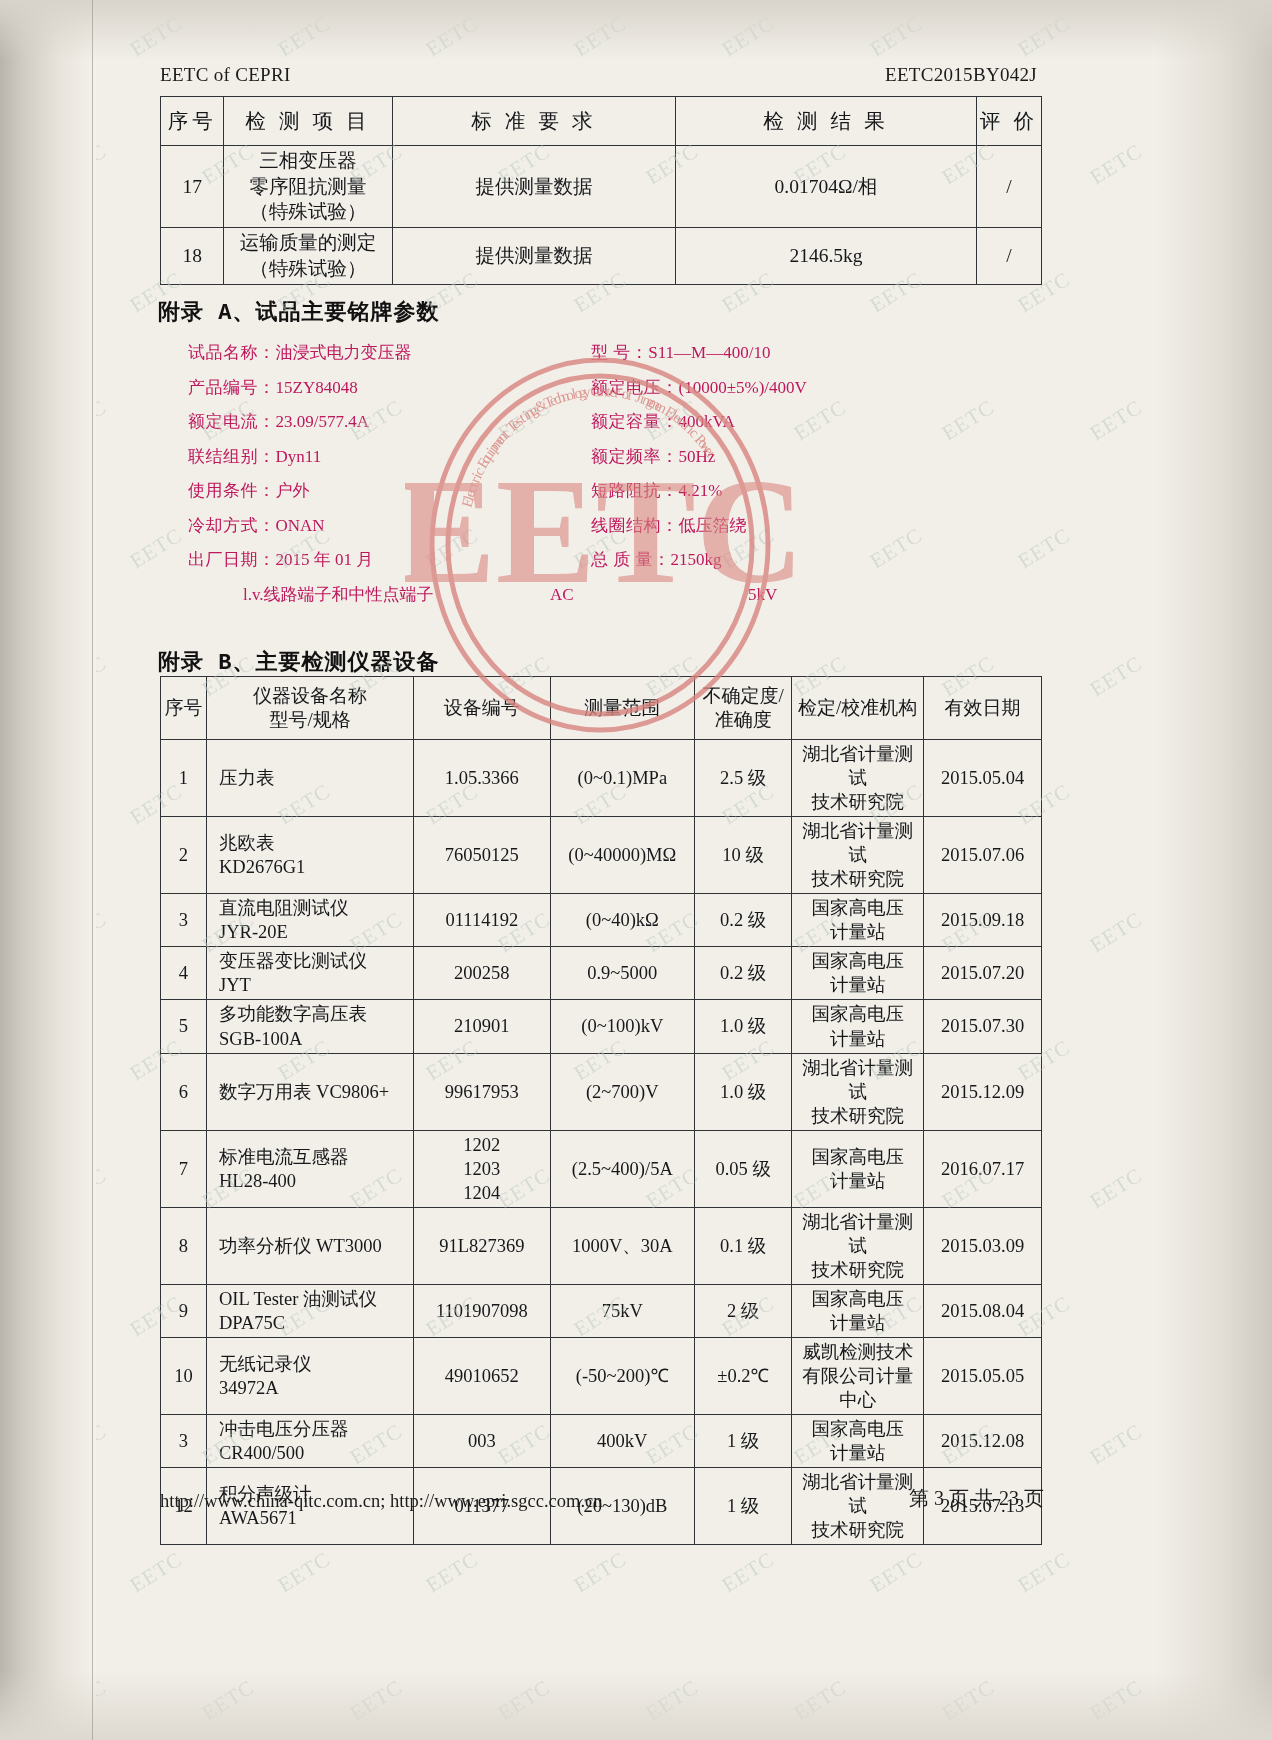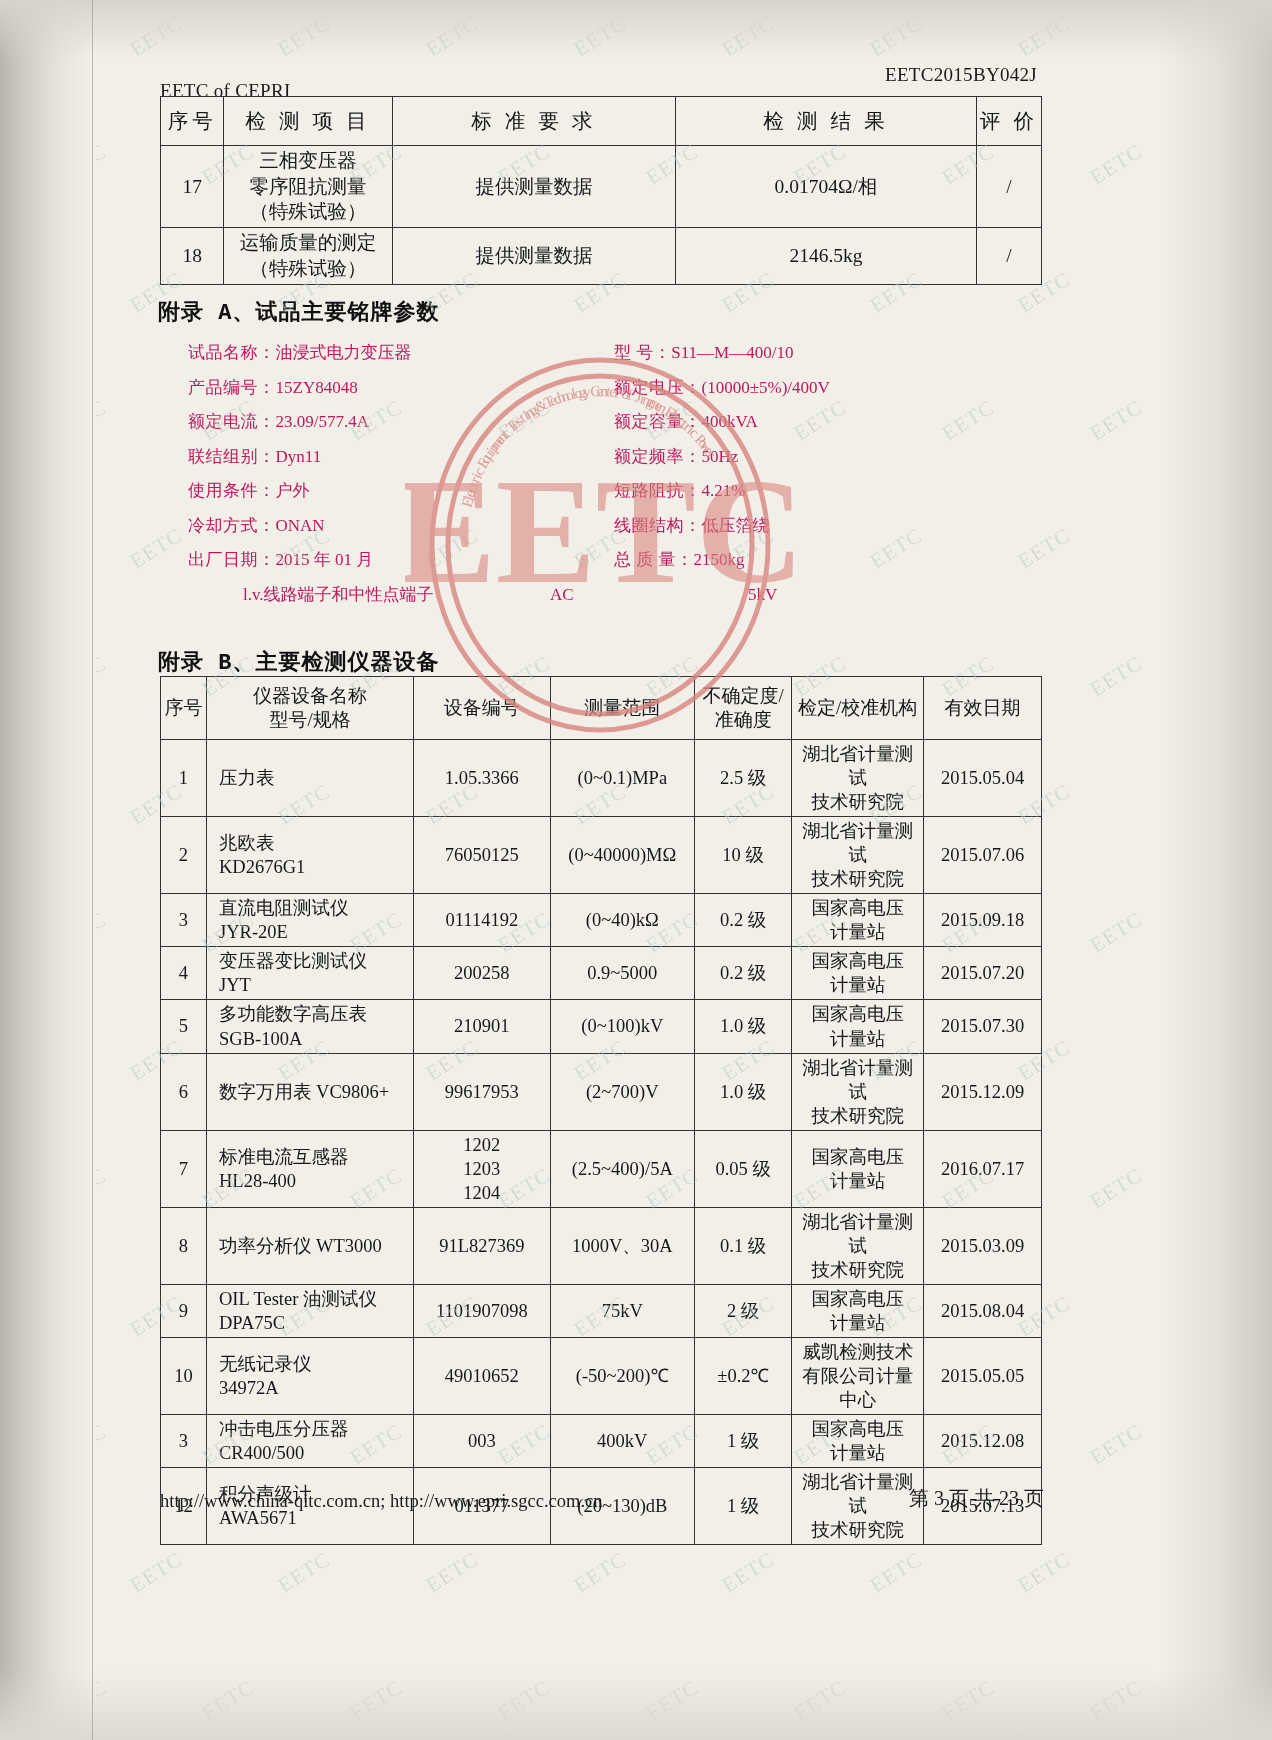"EETC of CEPRI" .hdr-left { margin-top: 16px -> none }
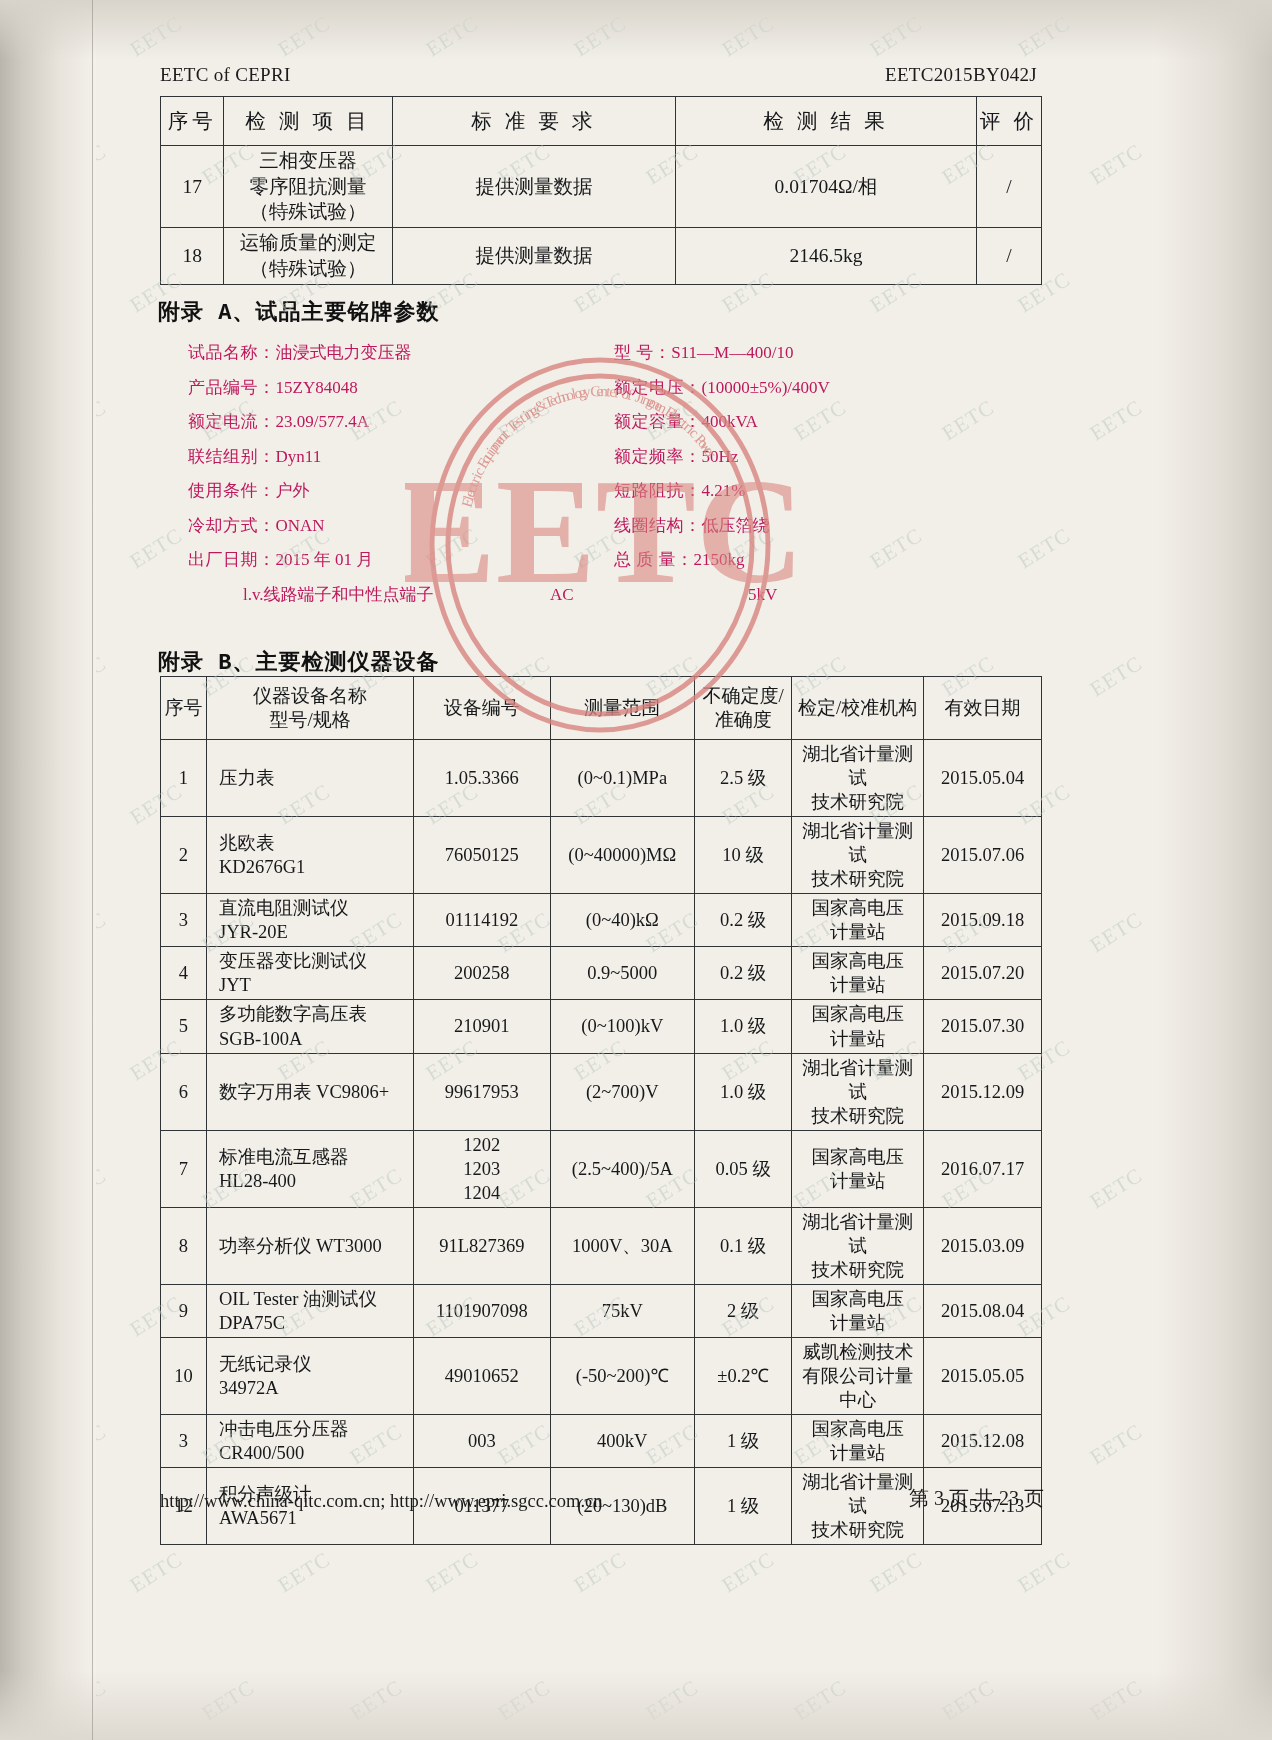"型 号：S11—M—400/10" .np-right { left: 426px -> 403px }
